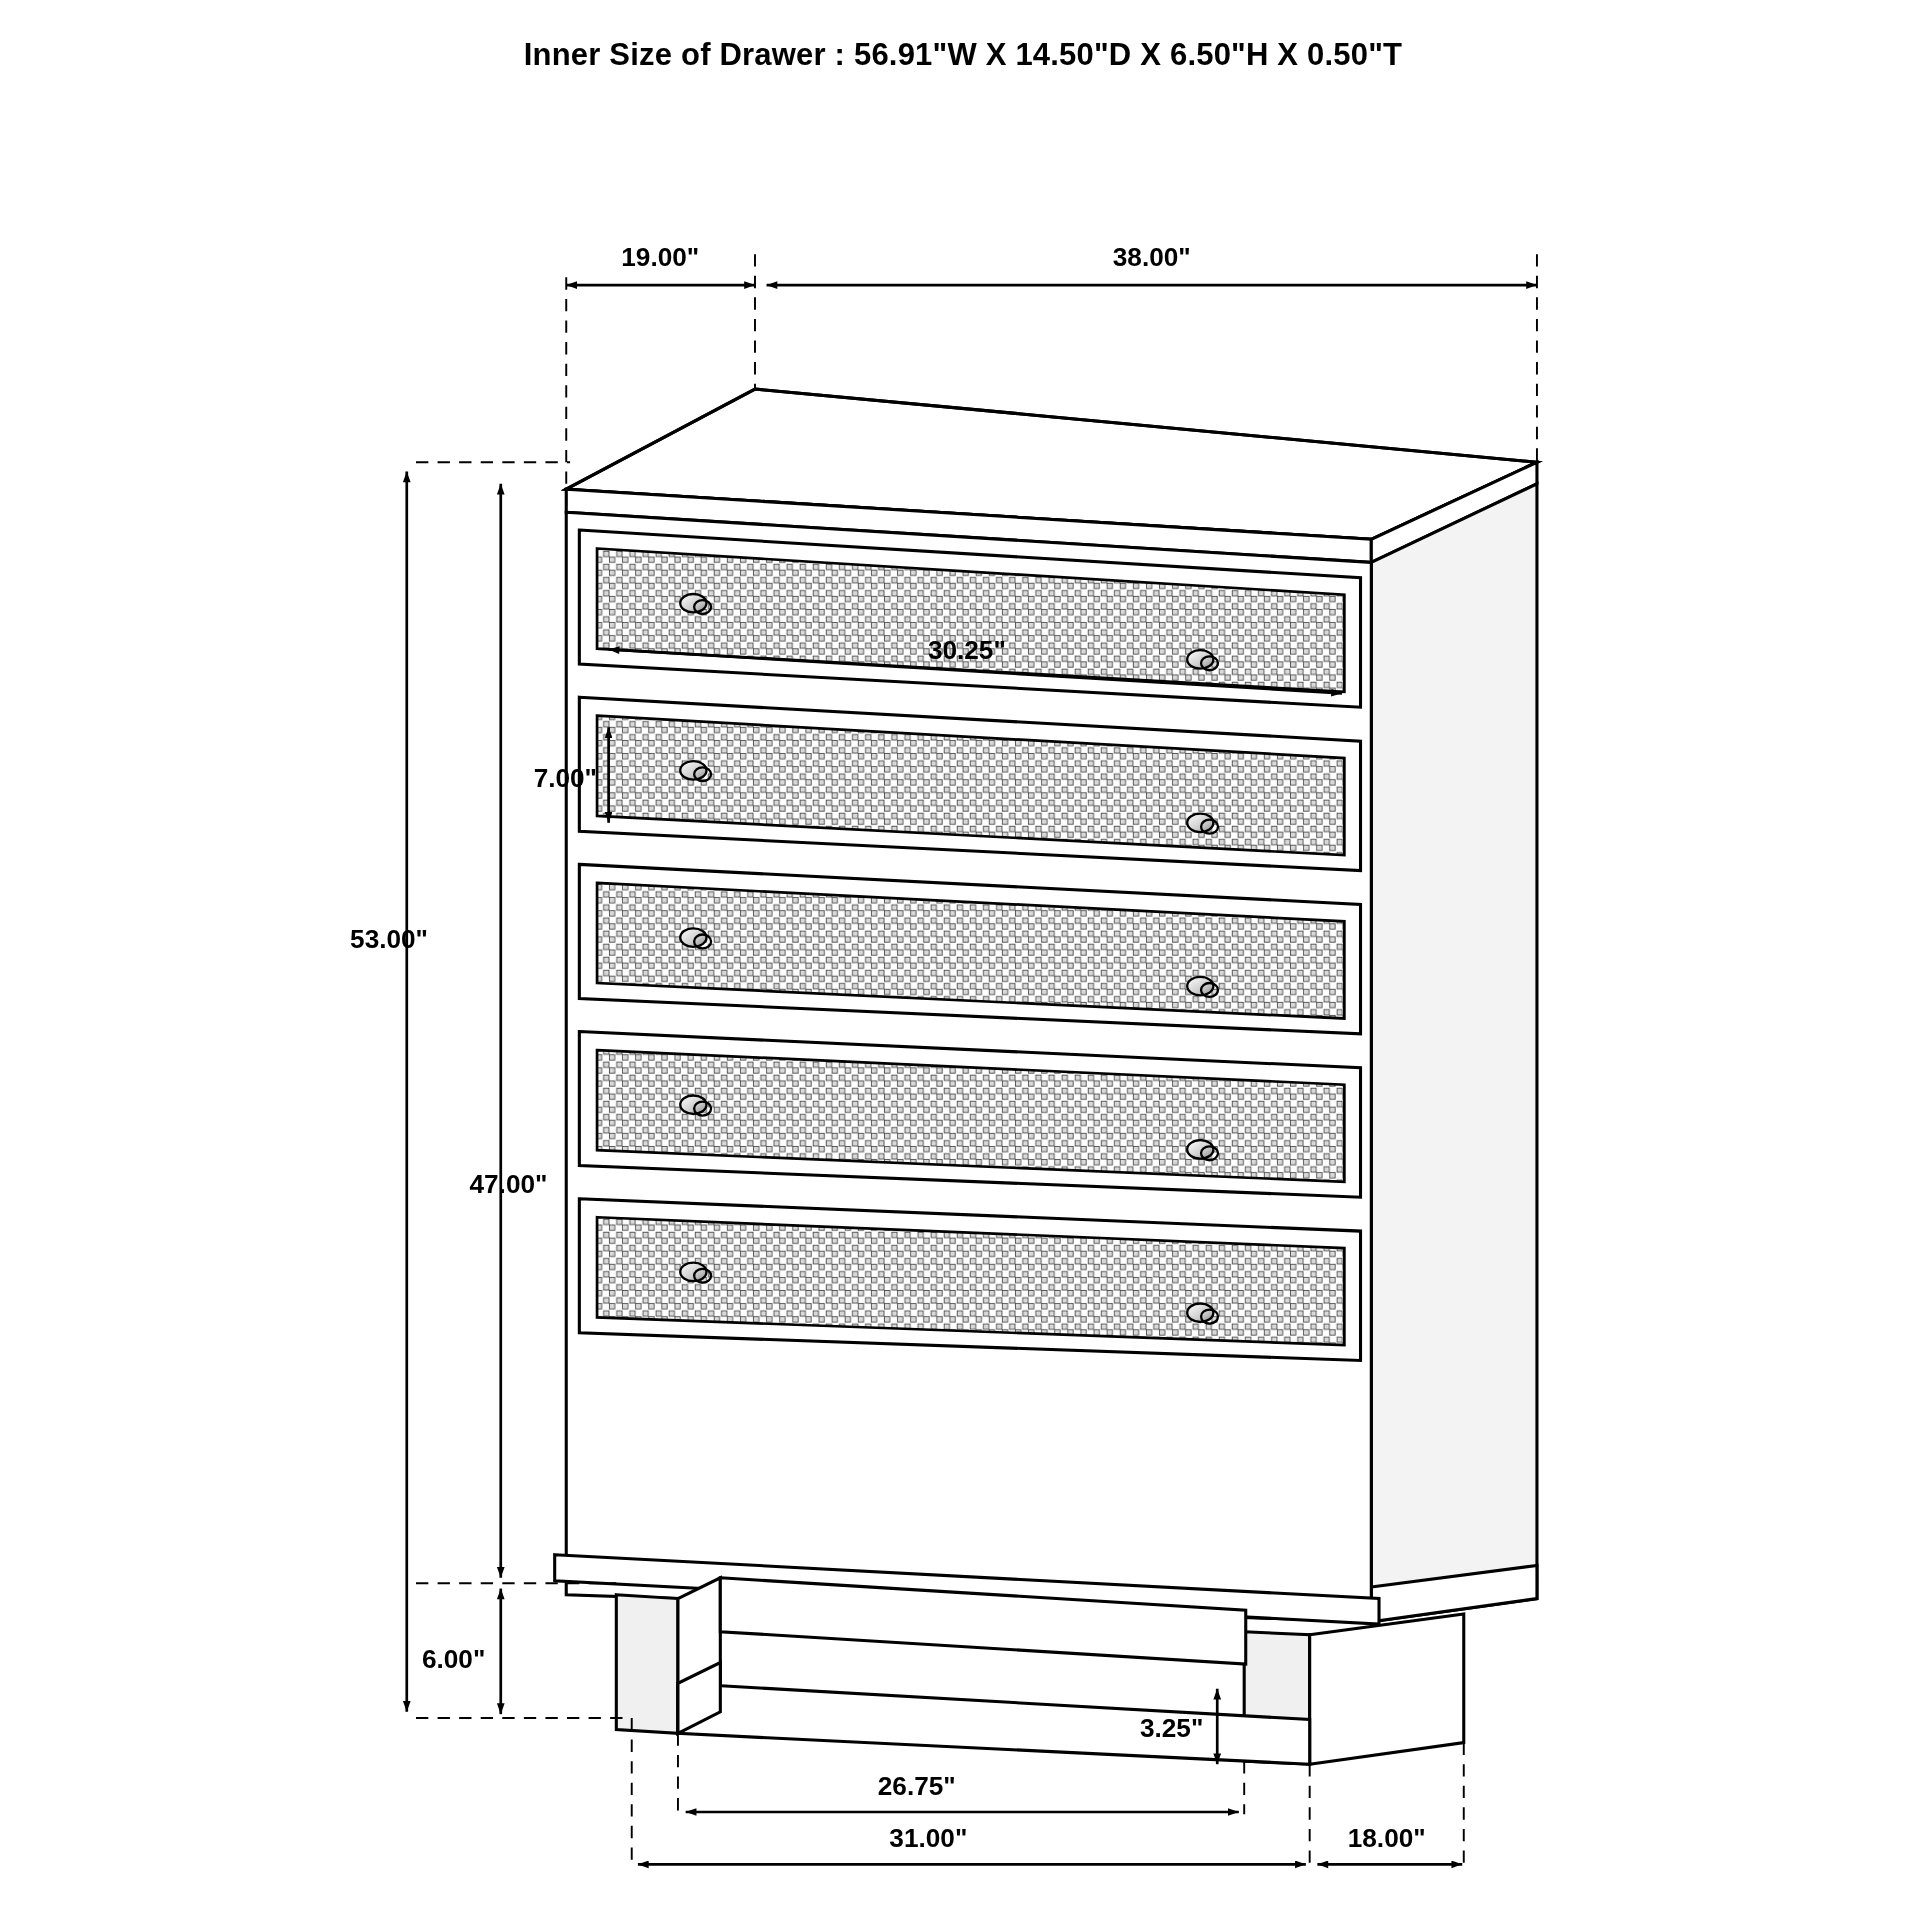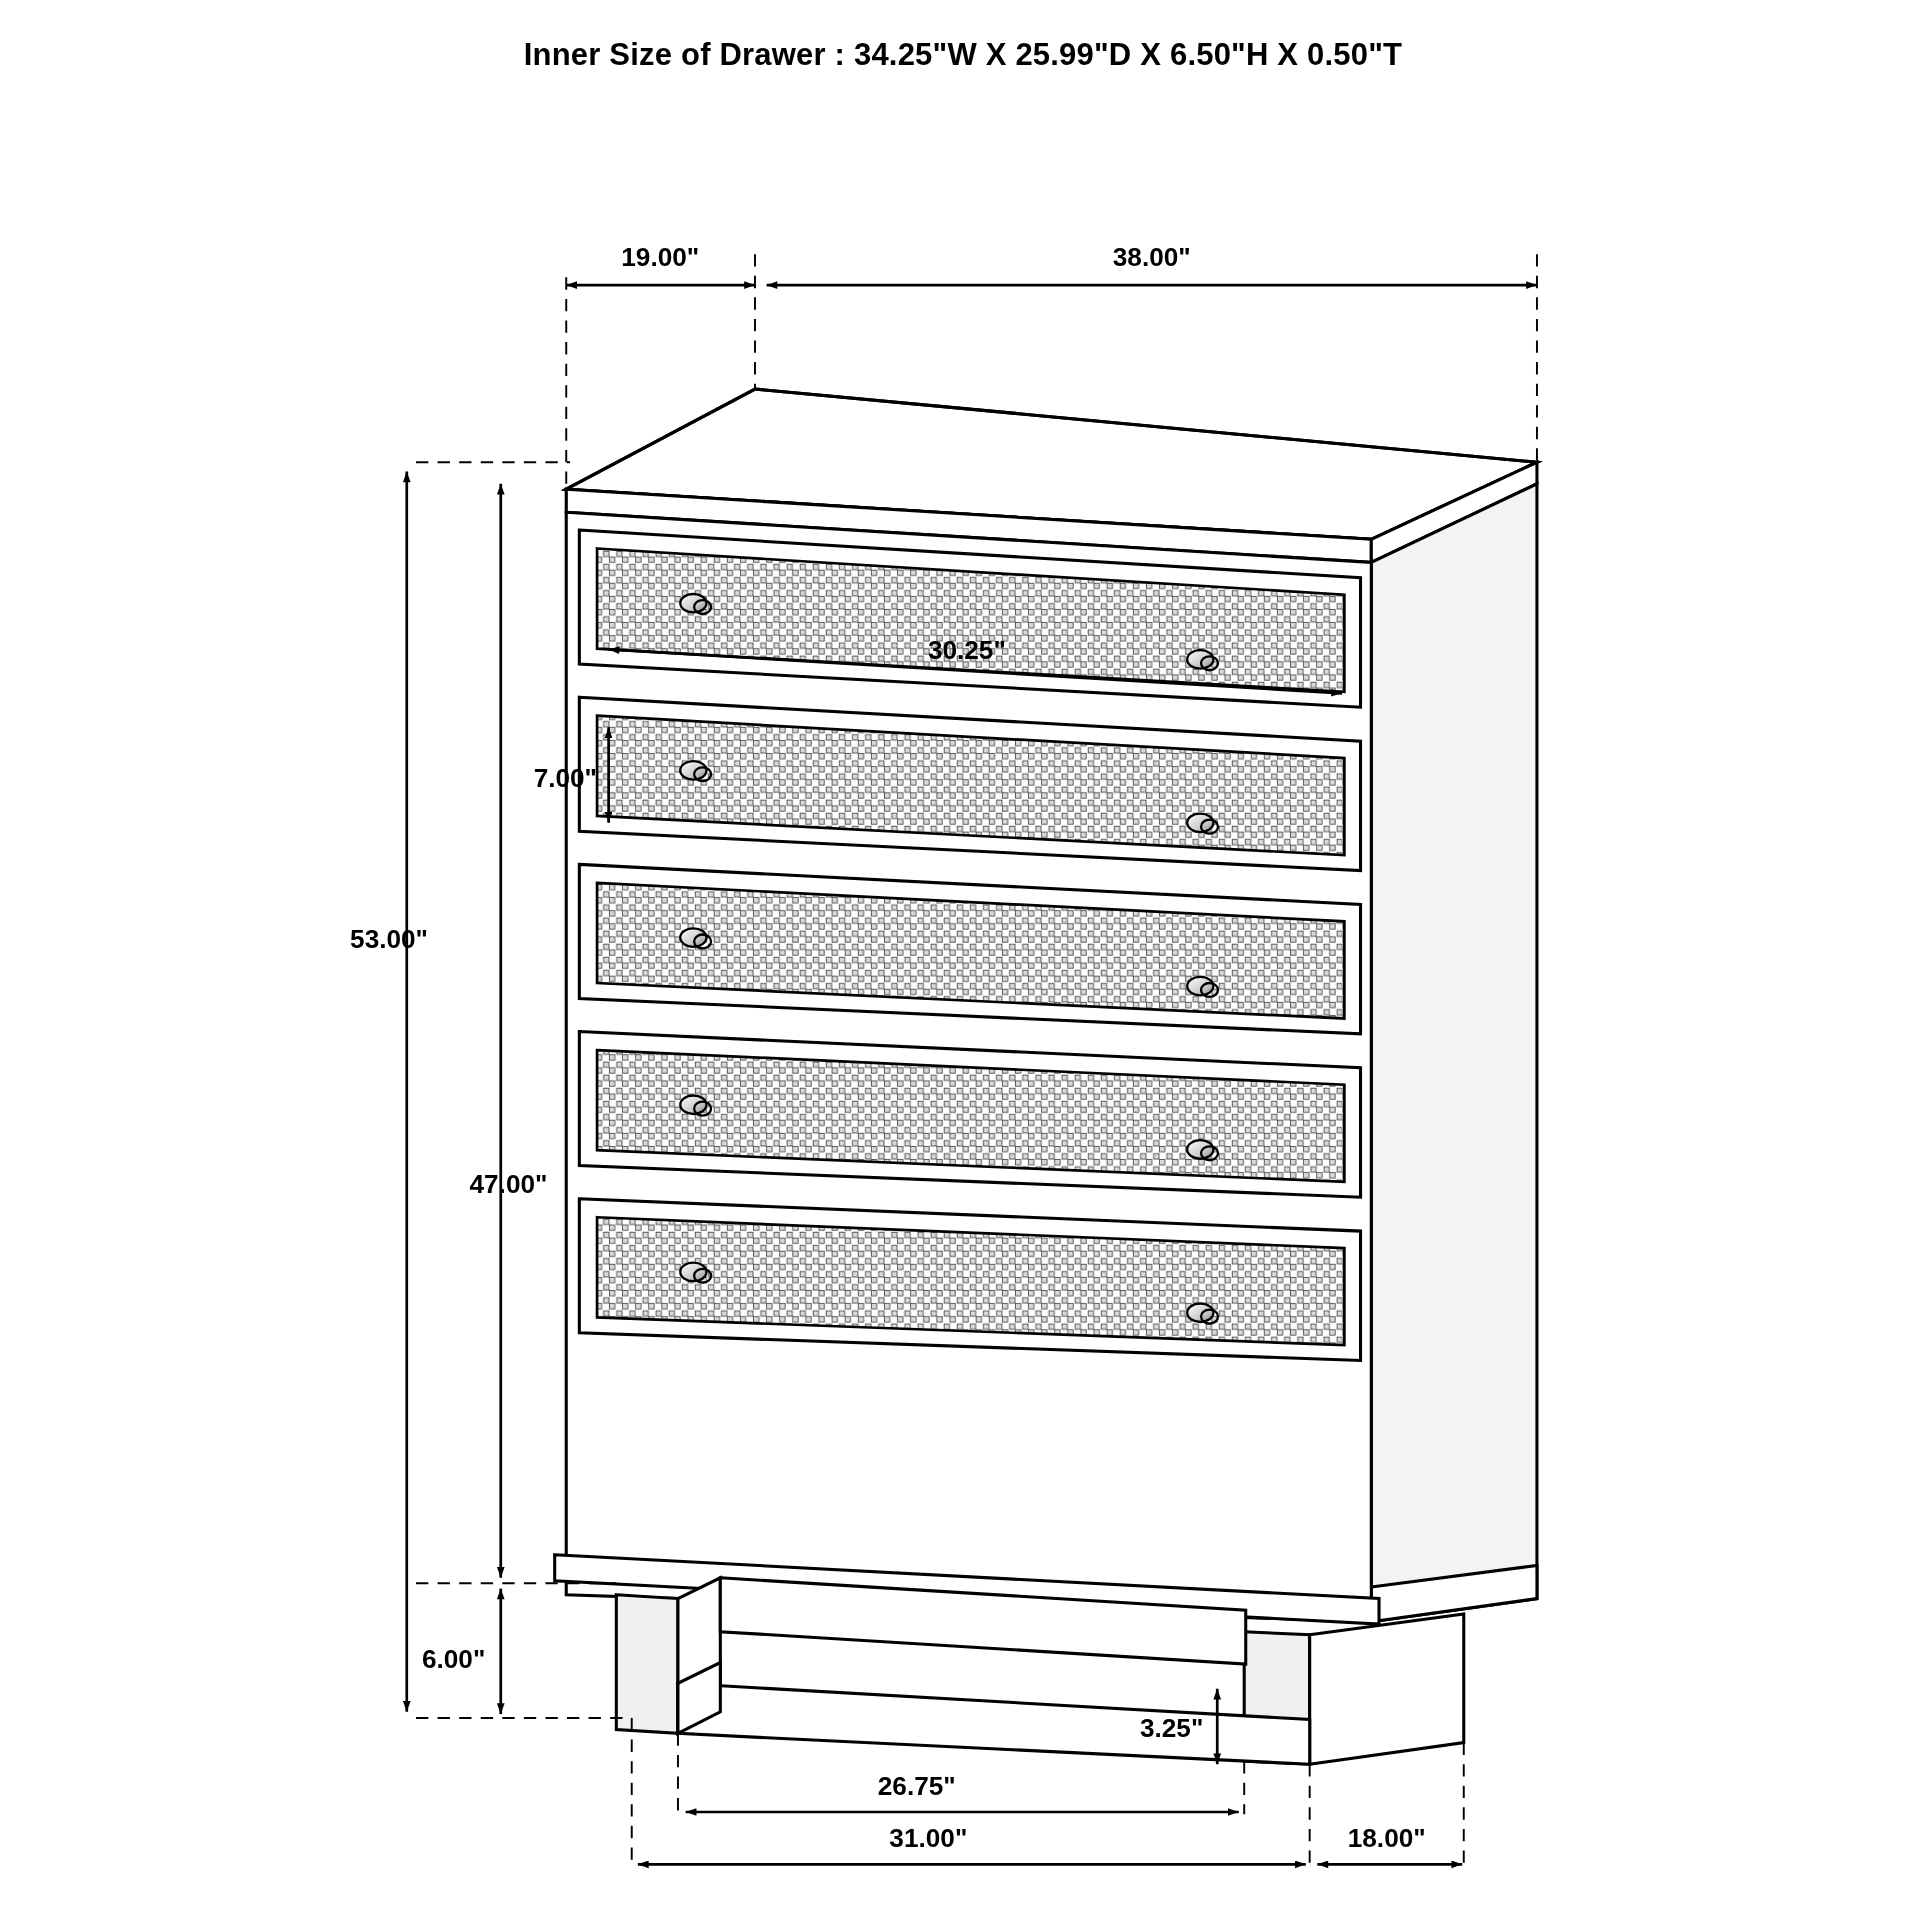"Inner Size of Drawer :" div { text: 34.25"W X 25.99 -> 56.91"W X 14.50 }
